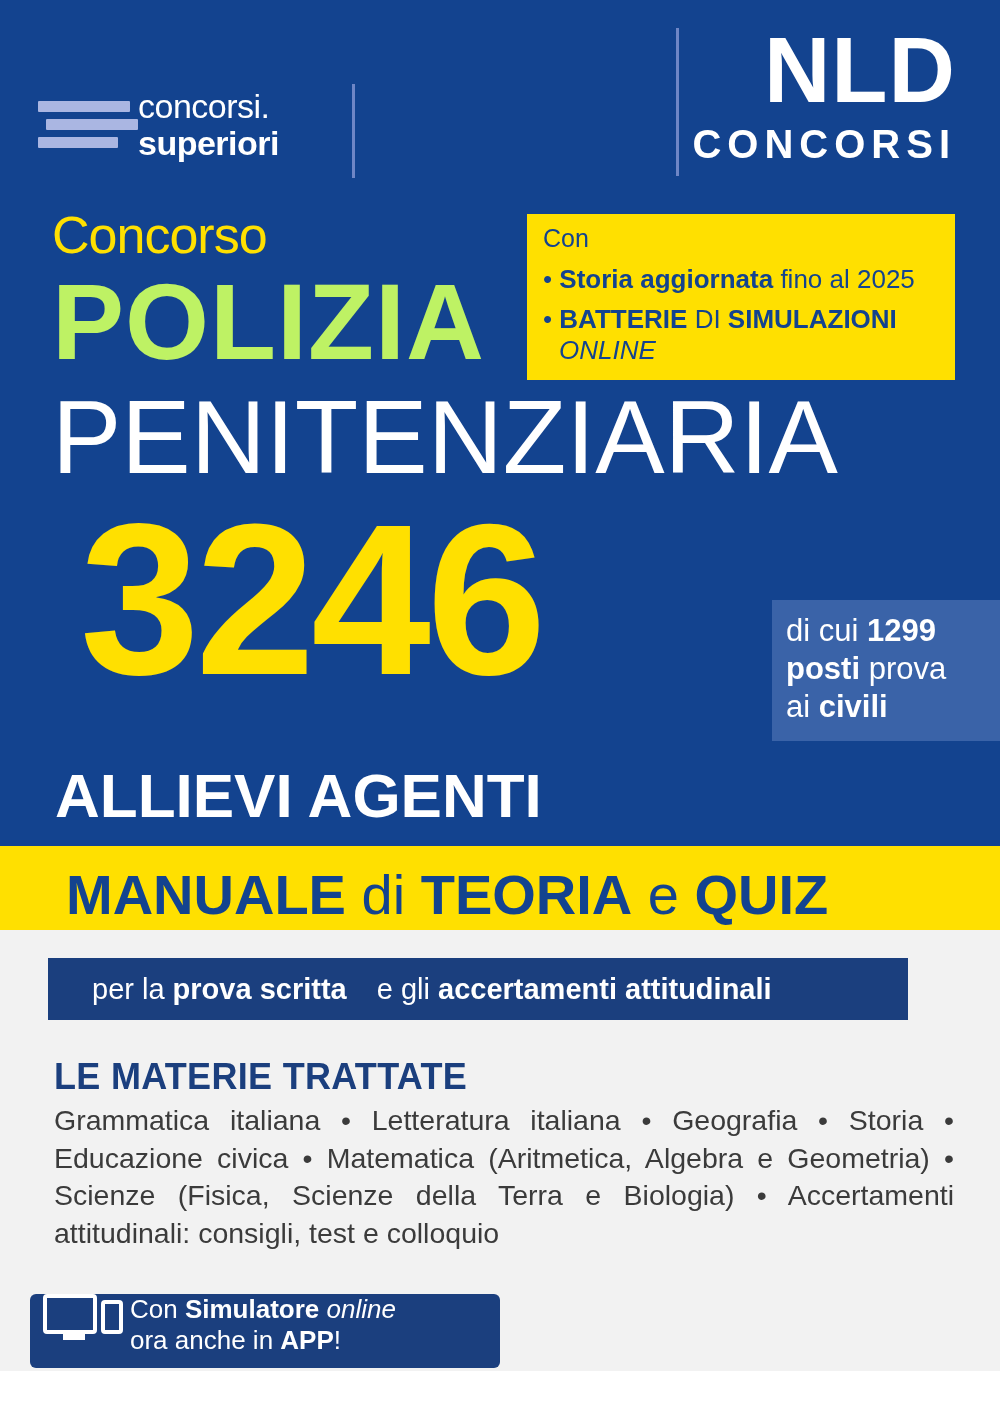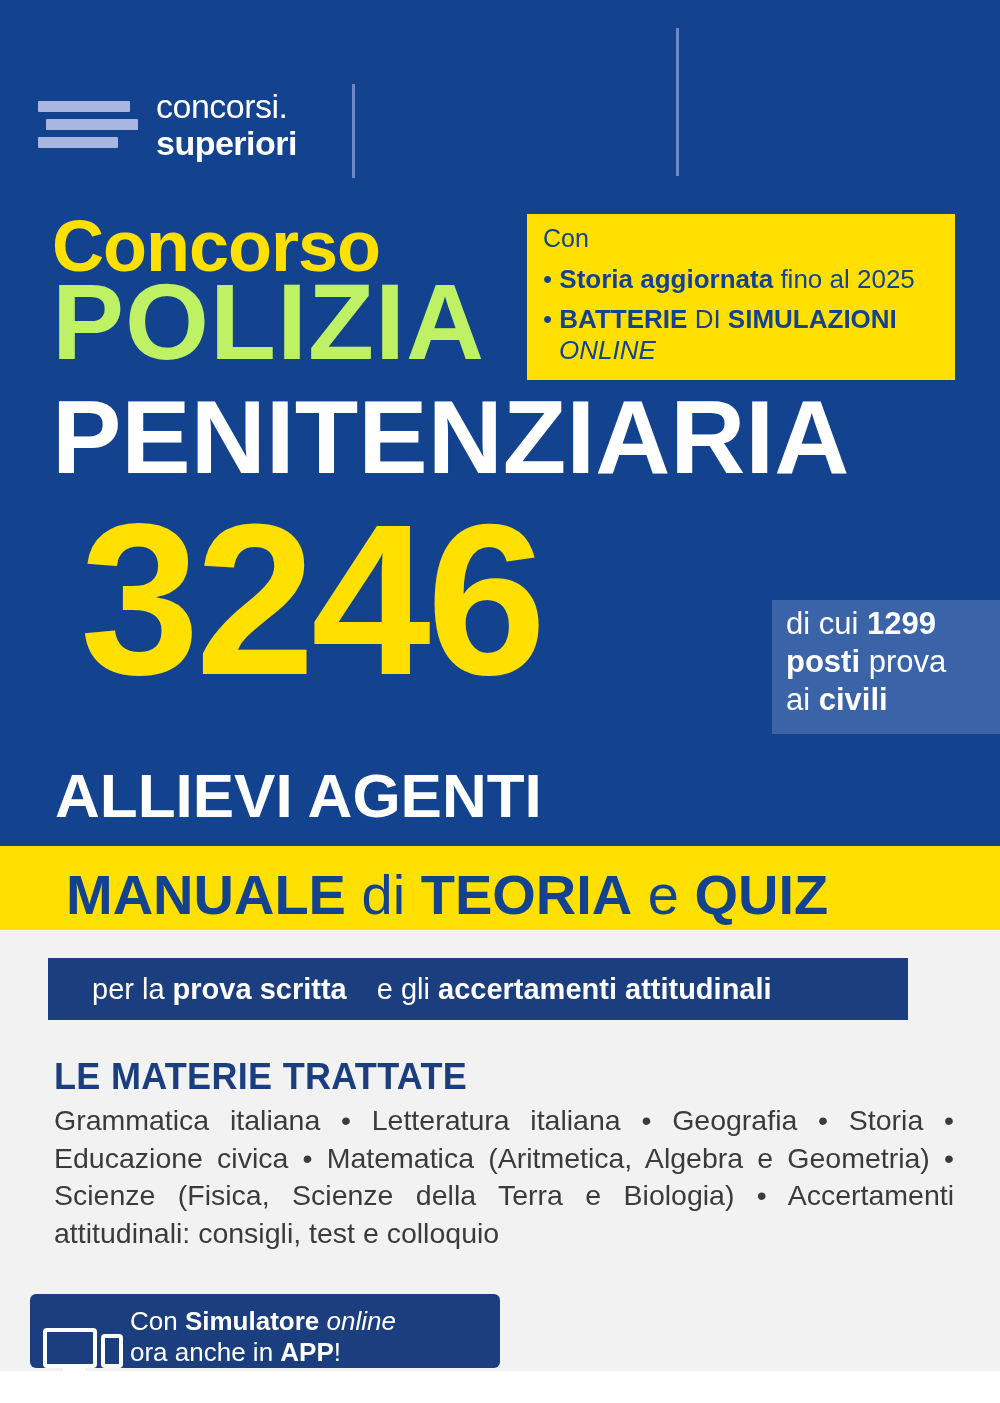"concorsi." .logo-left { gap: 26px -> 8px }
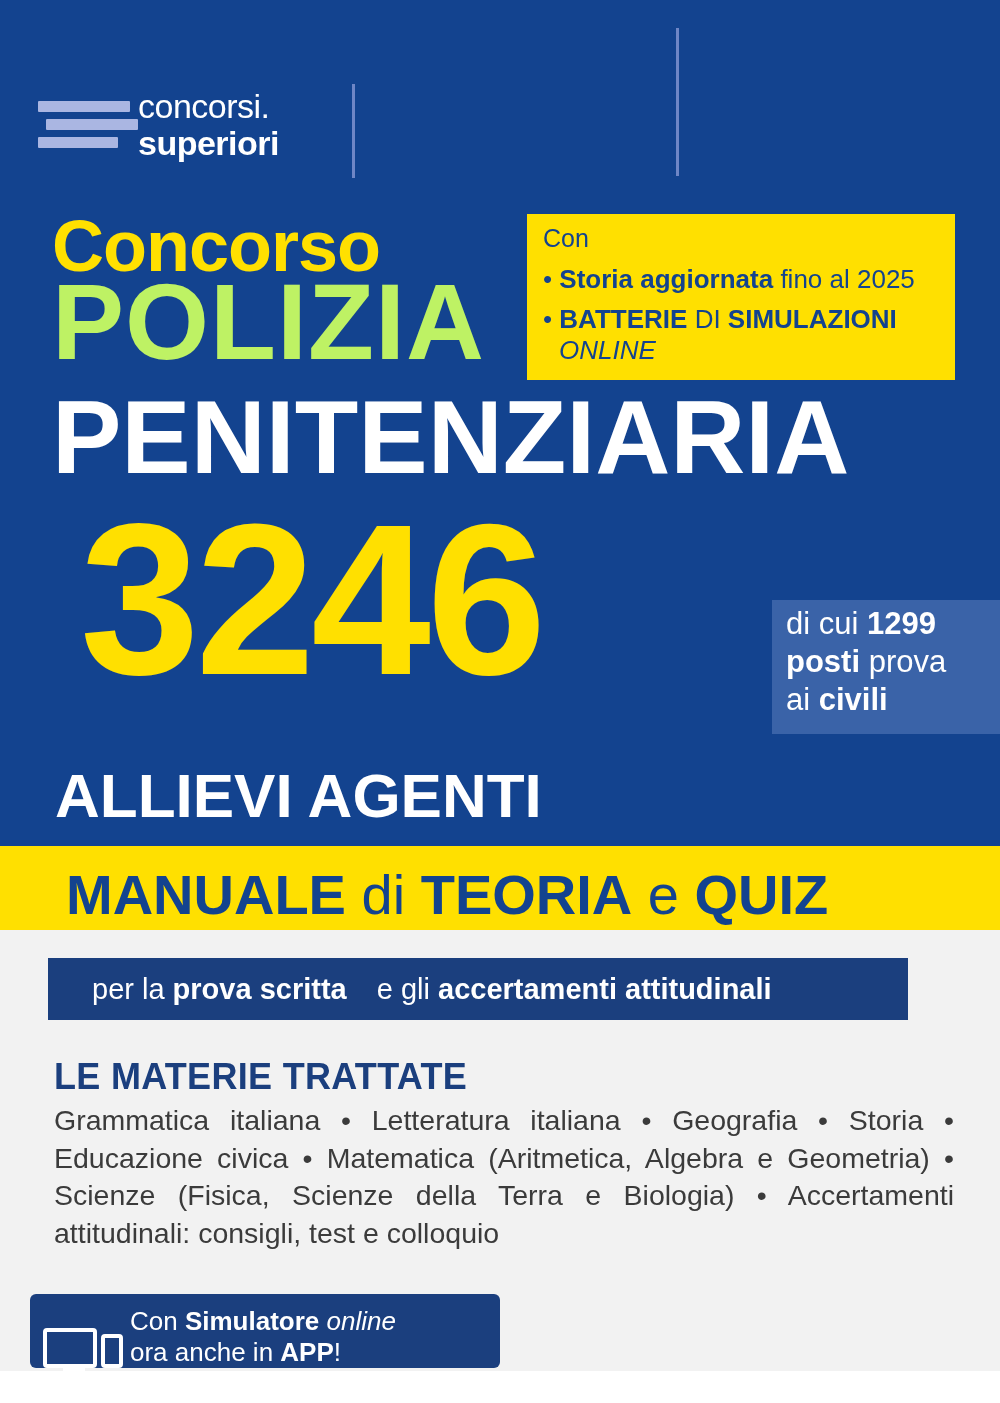"NLD" div.logo-right { html: none -> <div> <div> <span>NLD</span> </div> <div>CONCORSI</div> </div> }
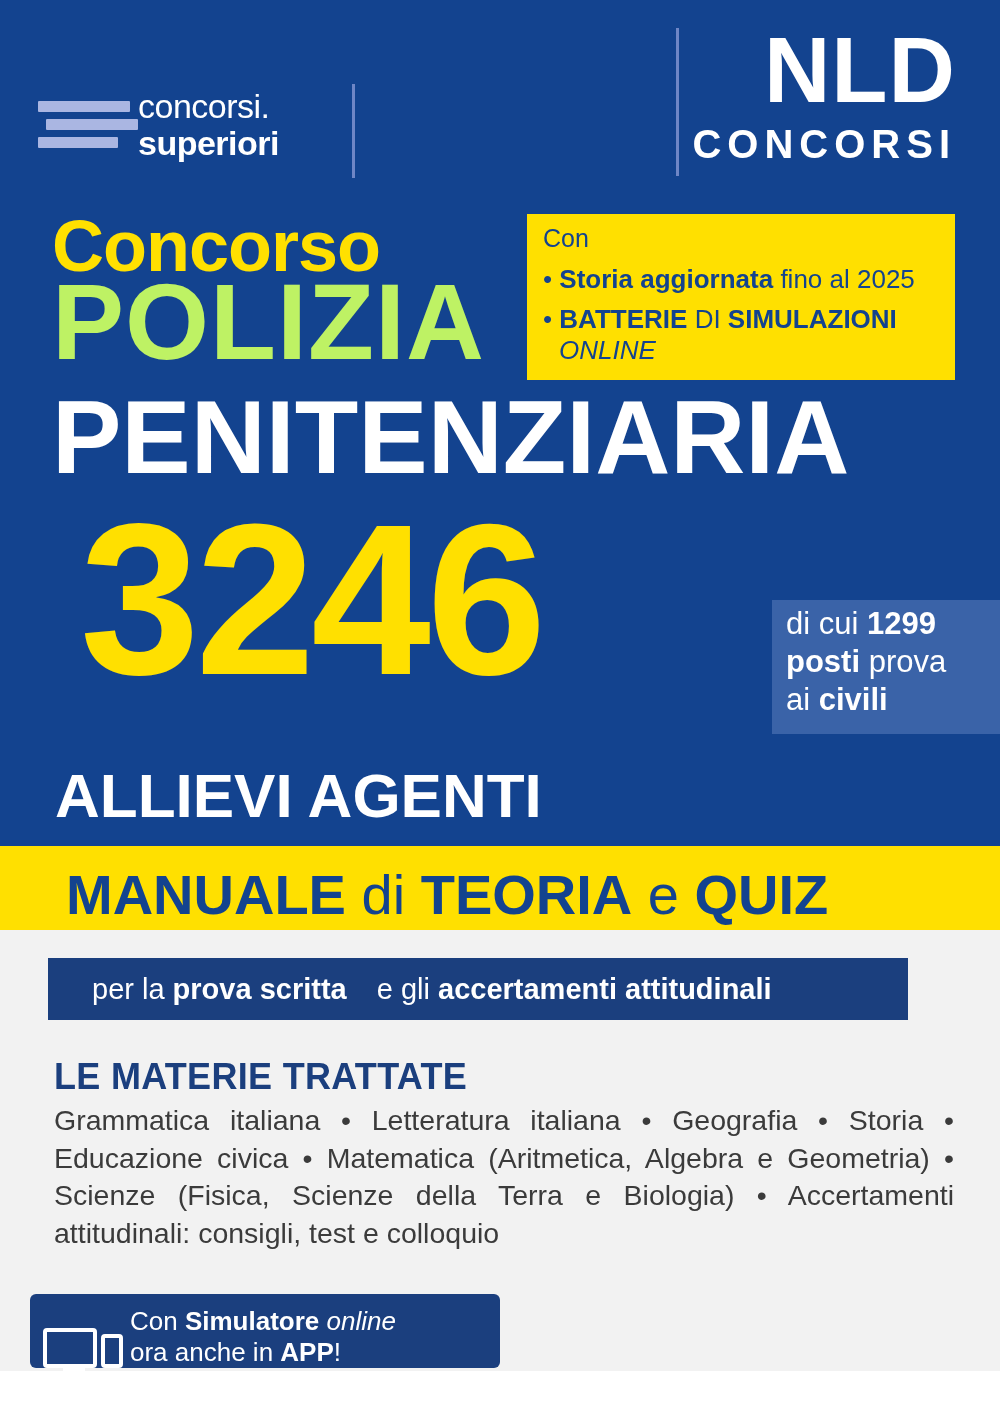"Concorso" .concorso { font-size: 72px -> 52px; font-weight: 700 -> 400 }
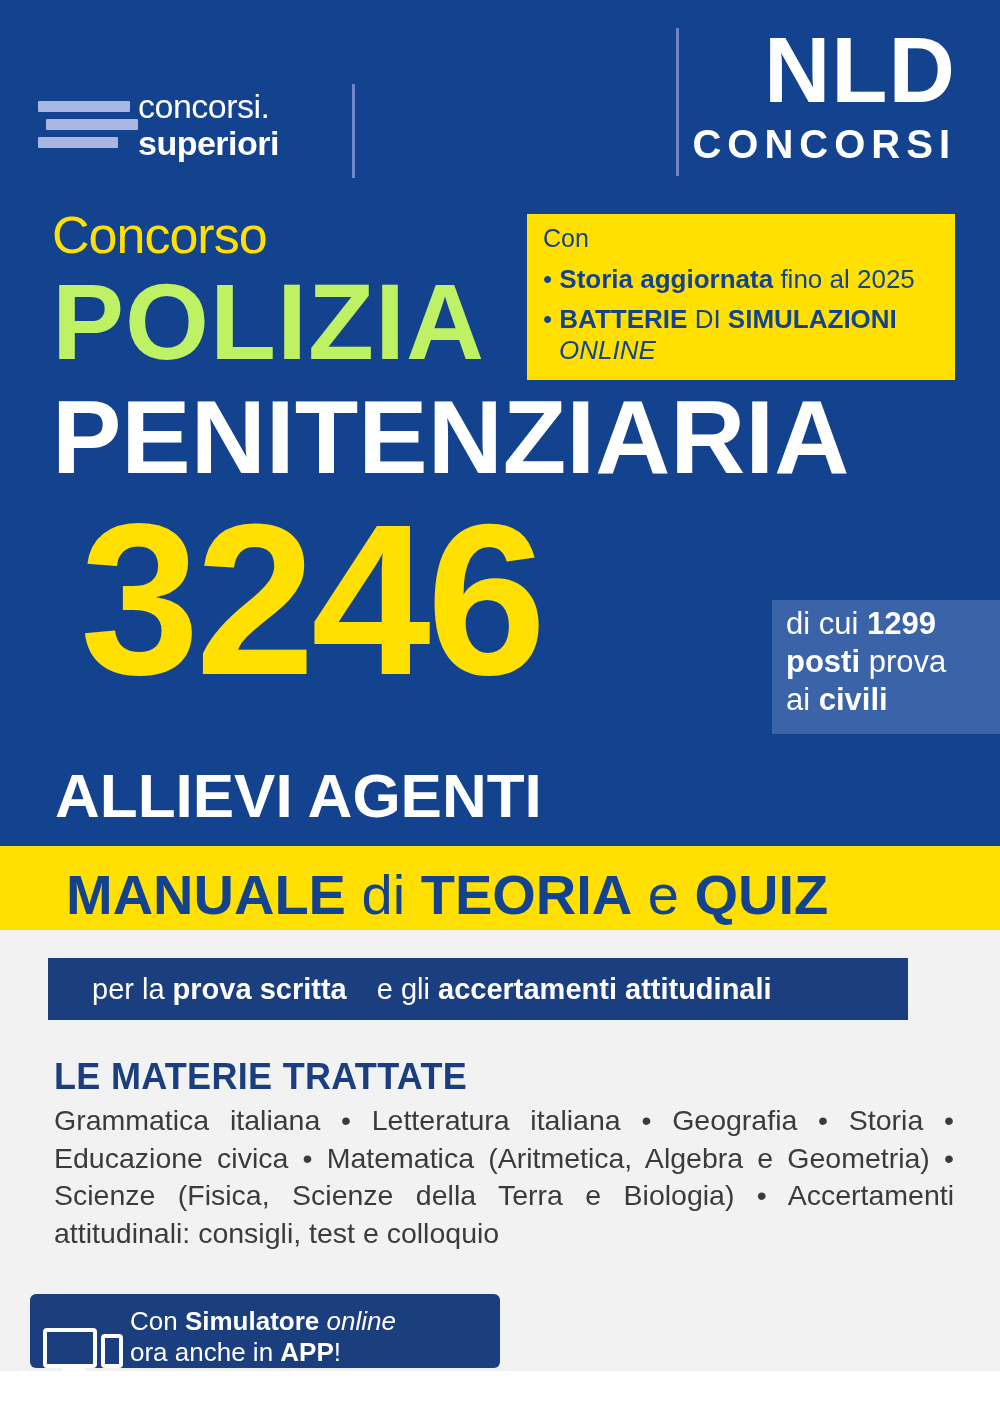"PENITENZIARIA" .t-penit { font-weight: 700 -> 400 }
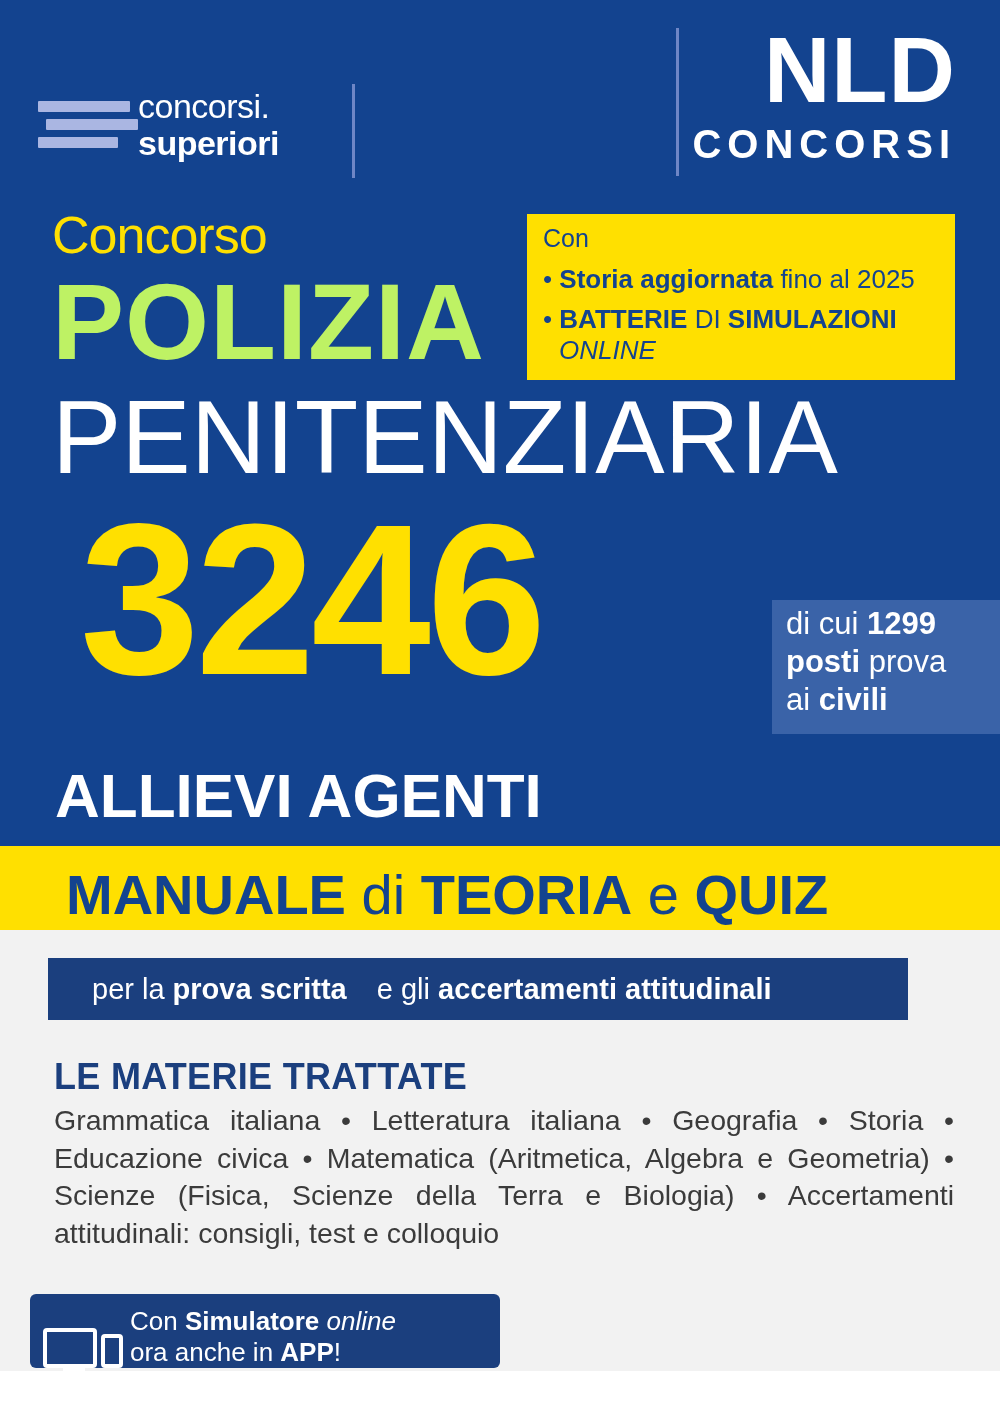"di cui 1299" .posti-box { padding: 5px 16px 16px 14px -> 12px 16px 16px 14px }
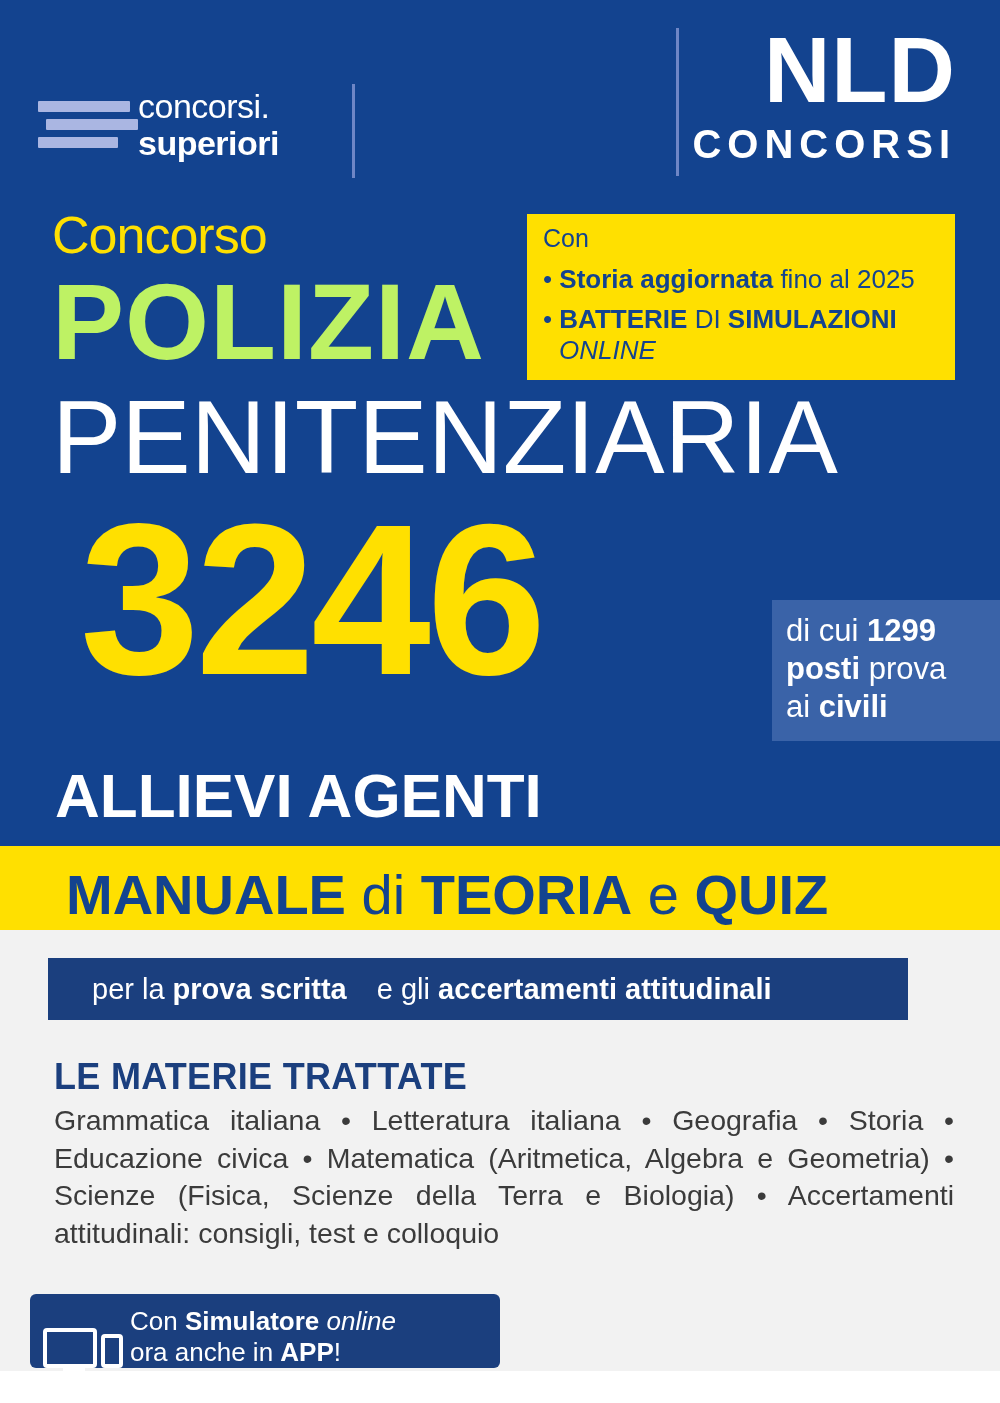"Con Simulatore online" .sim-badge { align-items: flex-end -> flex-start }
